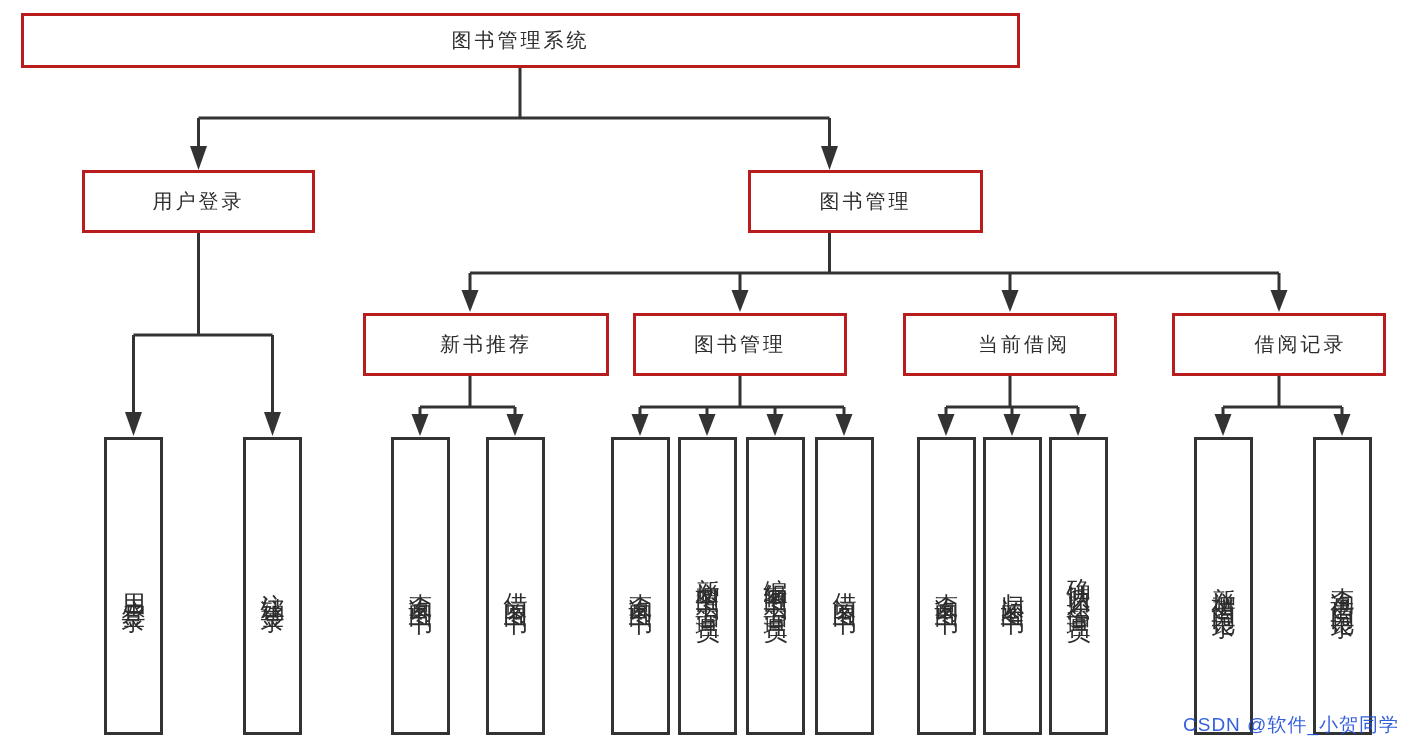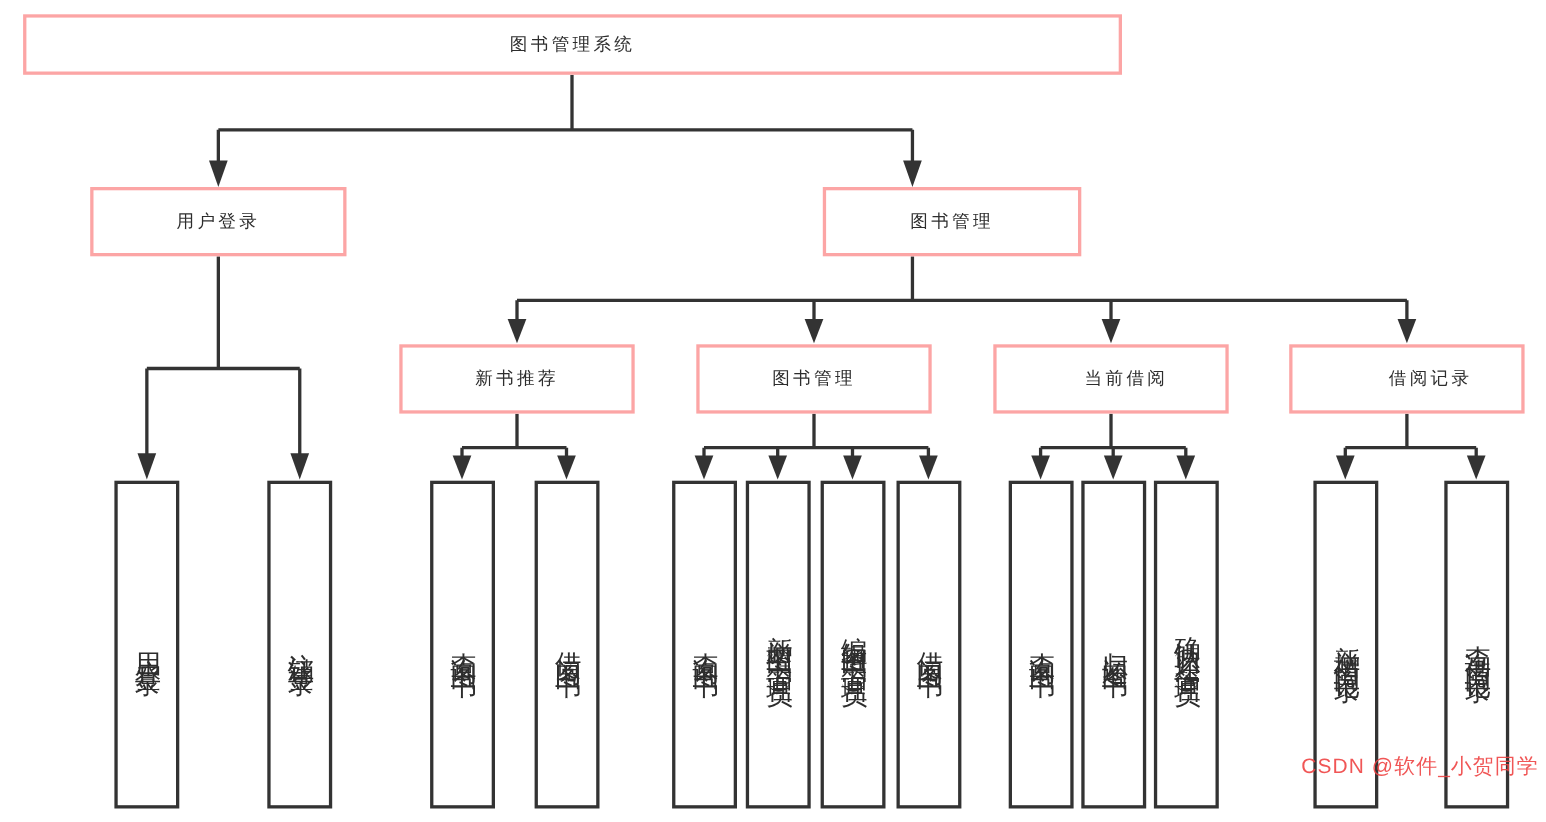"图书管理系统" .box-h { border: 3px solid #fca5a5 -> 3px solid #b91c1c; font-size: 16px -> 20px }
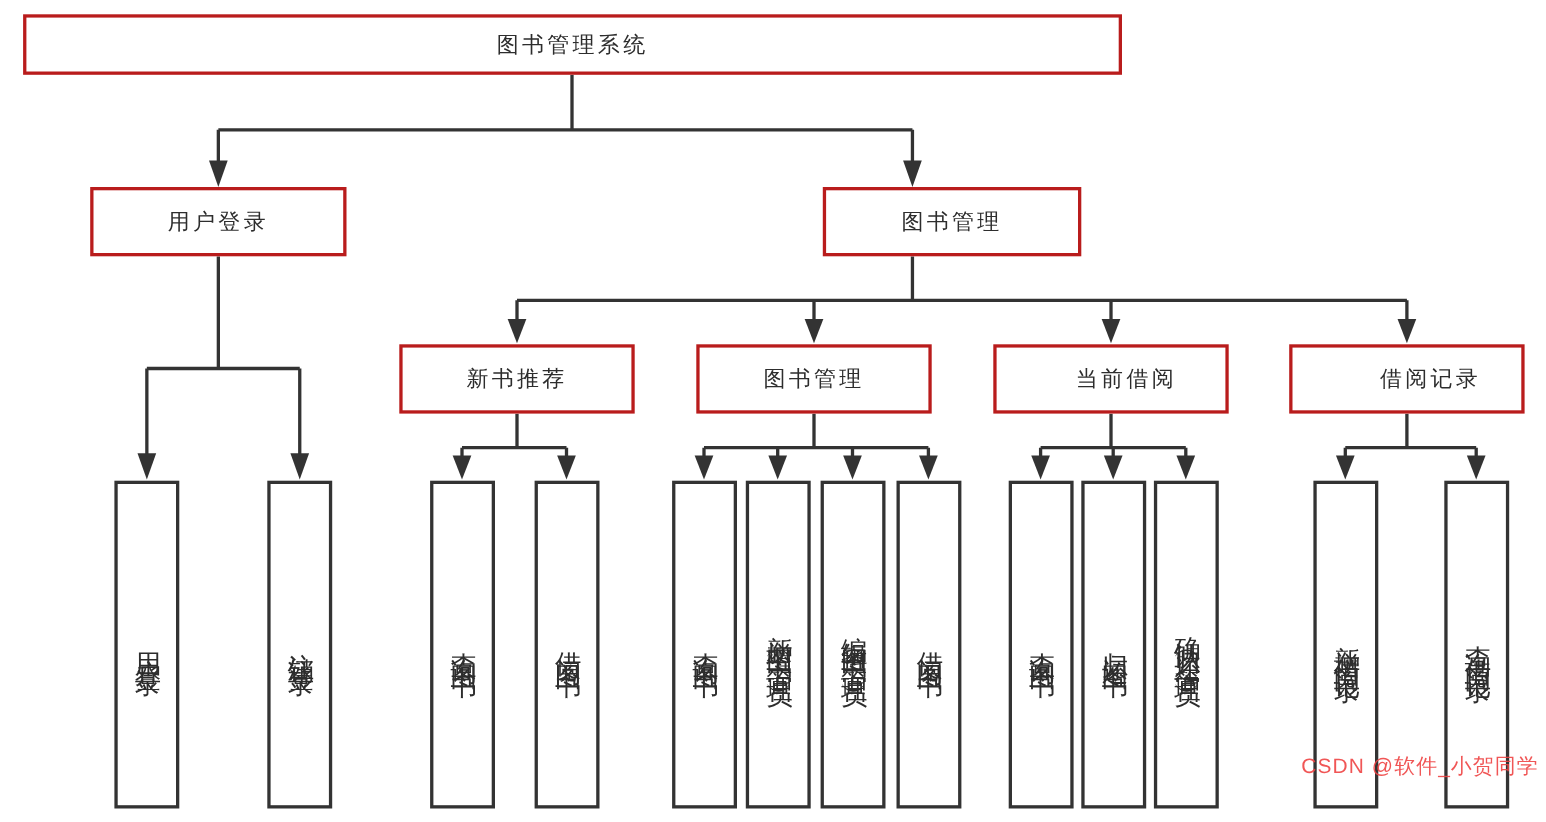"新书推荐" div.box-h { width: 214px -> 246px }
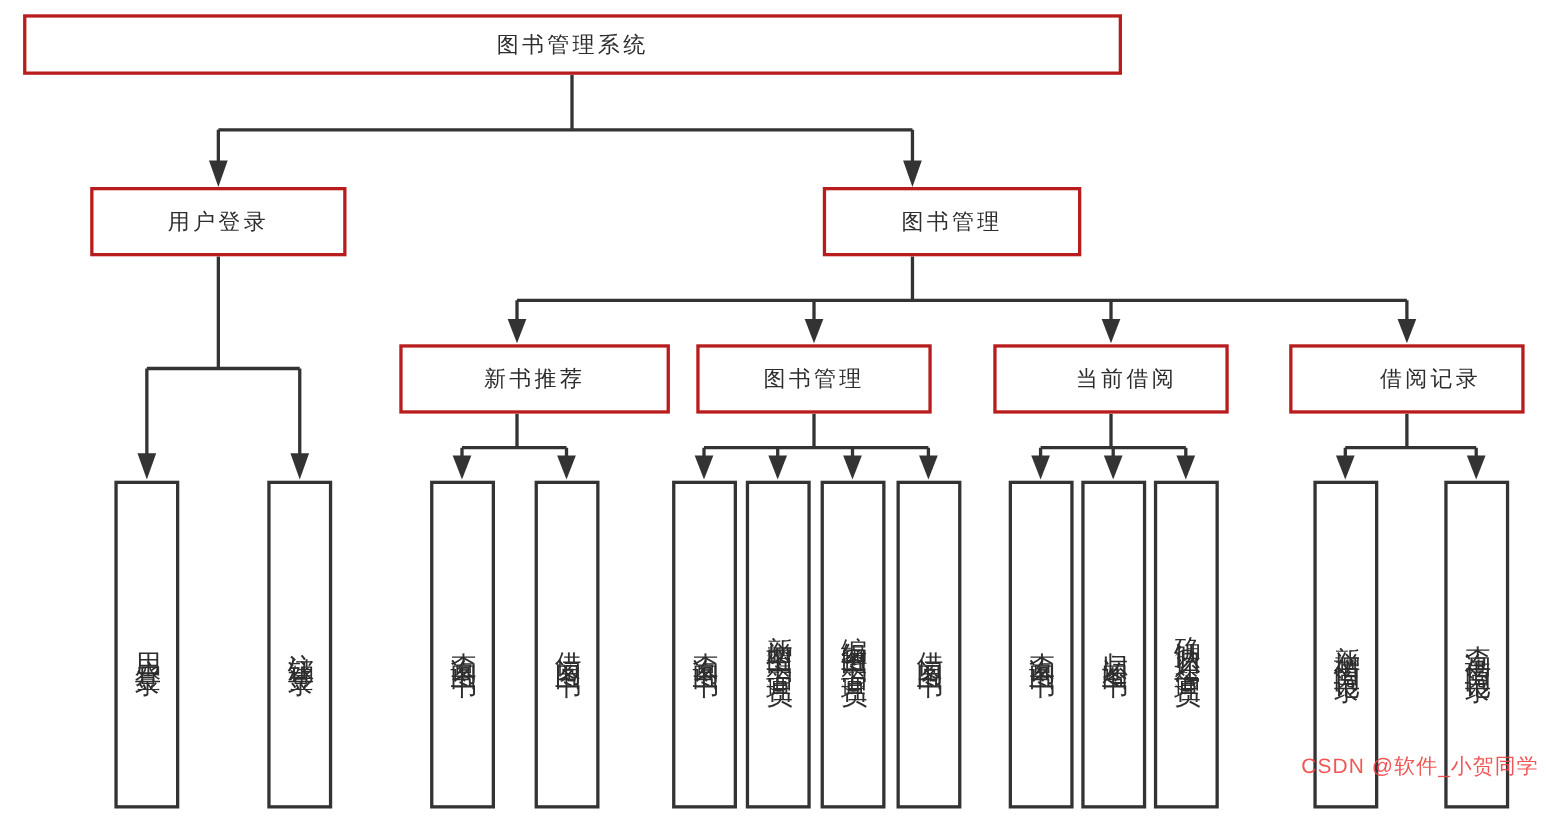"CSDN @软件_小贺同学" #watermark { color: #ef4444 -> #1d4ed8; top: 684px -> 712px }
